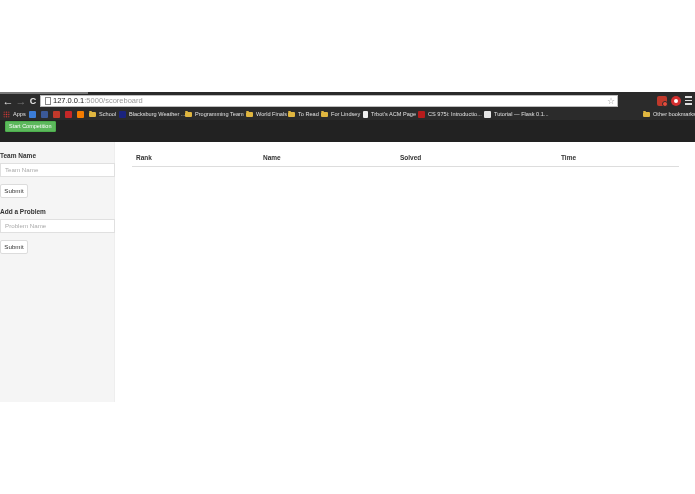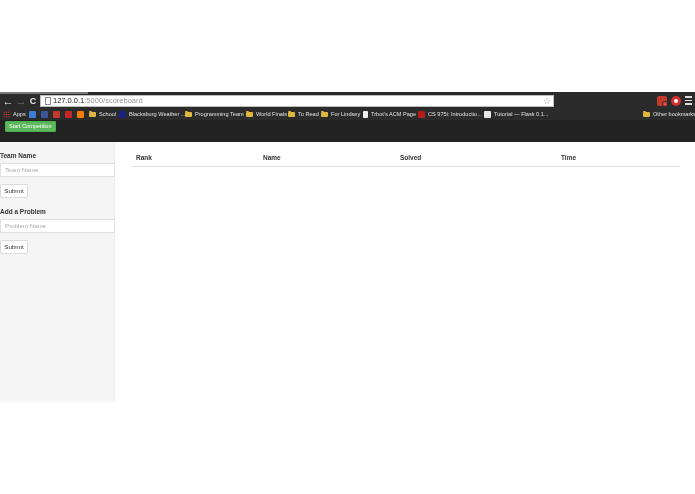"127.0.0.1:5000/scoreboard" .omnibox { width: 514px -> 578px }
